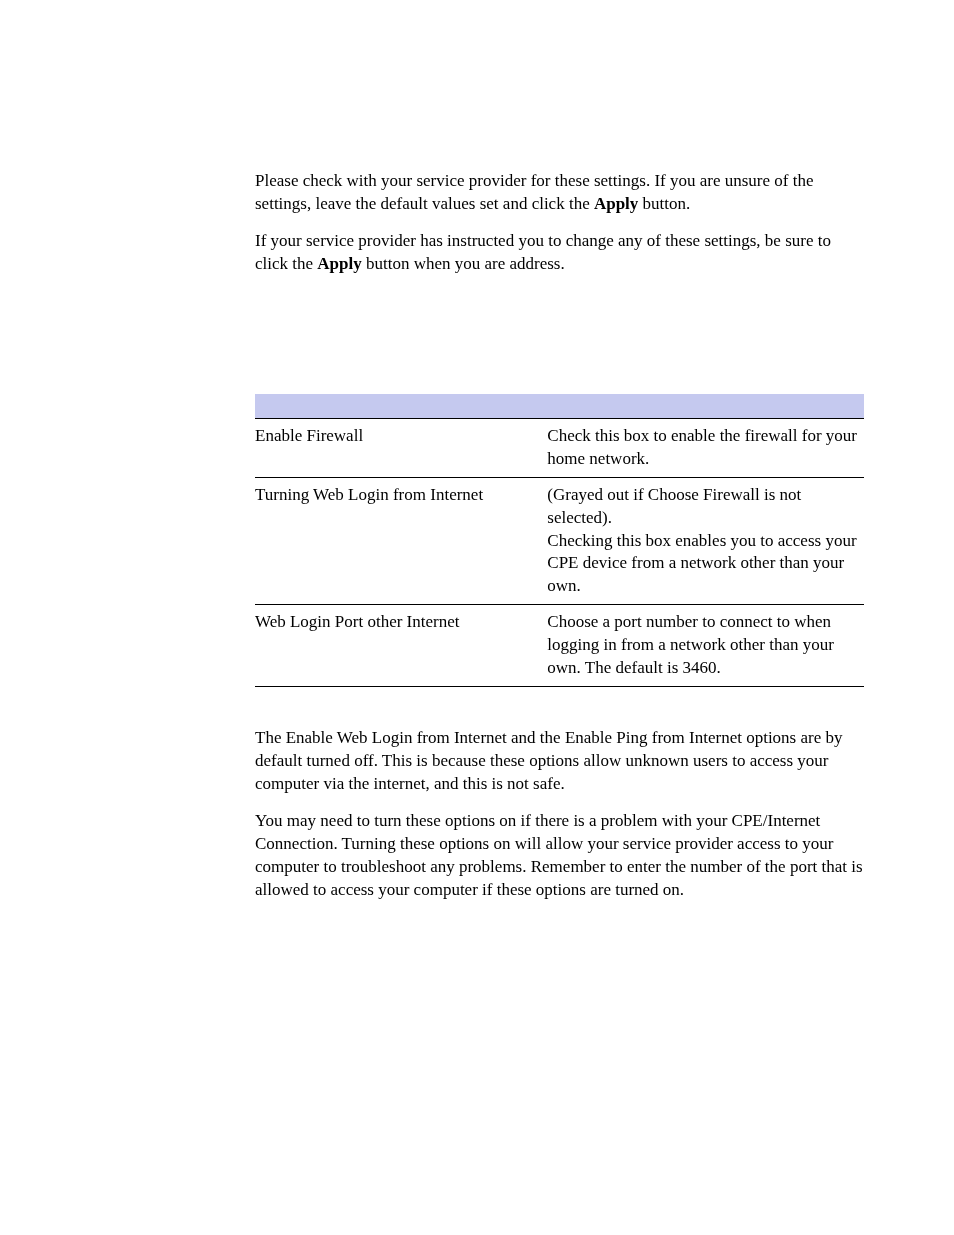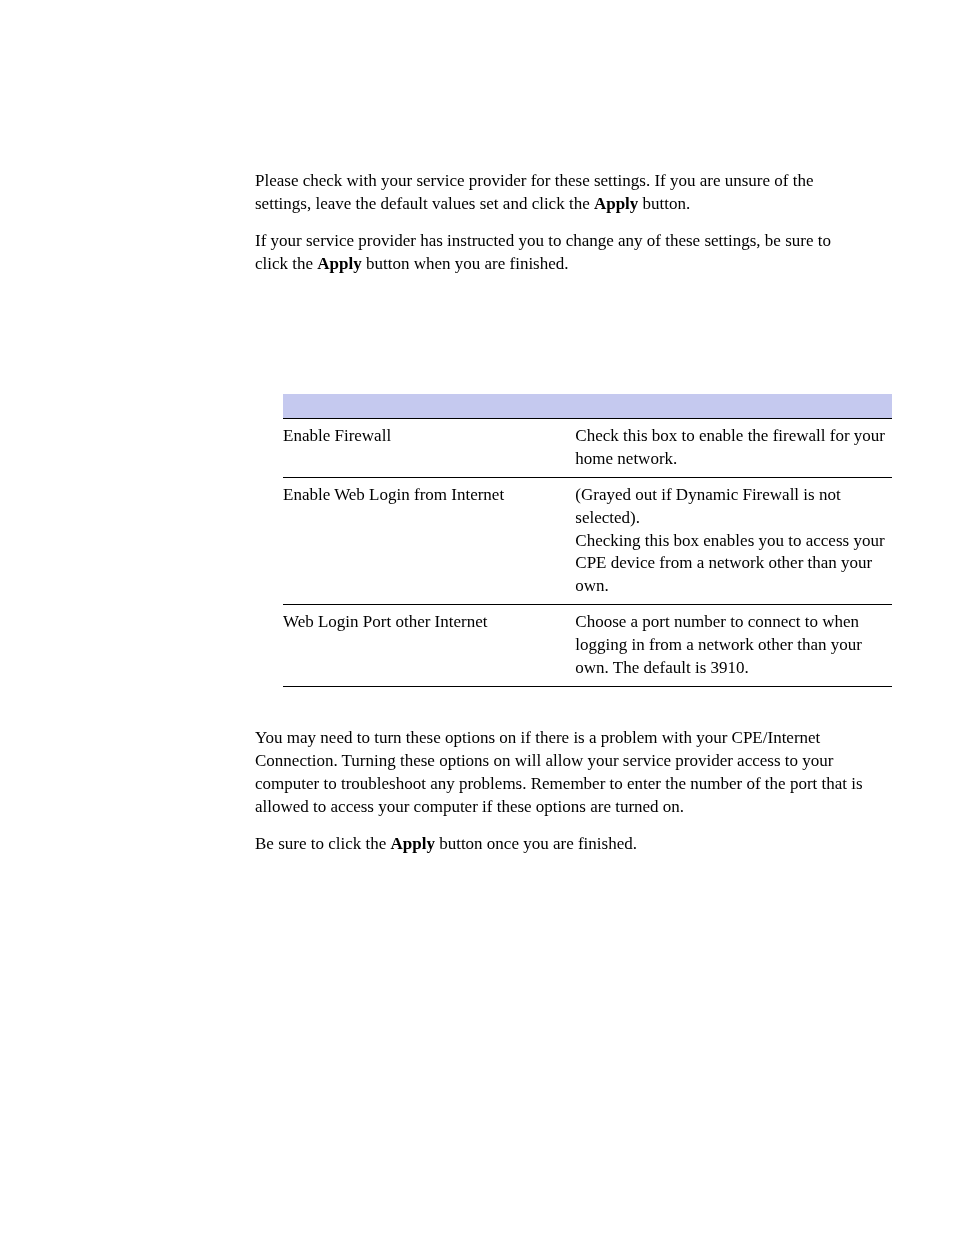"button when you are finished." span { text: finished -> address }
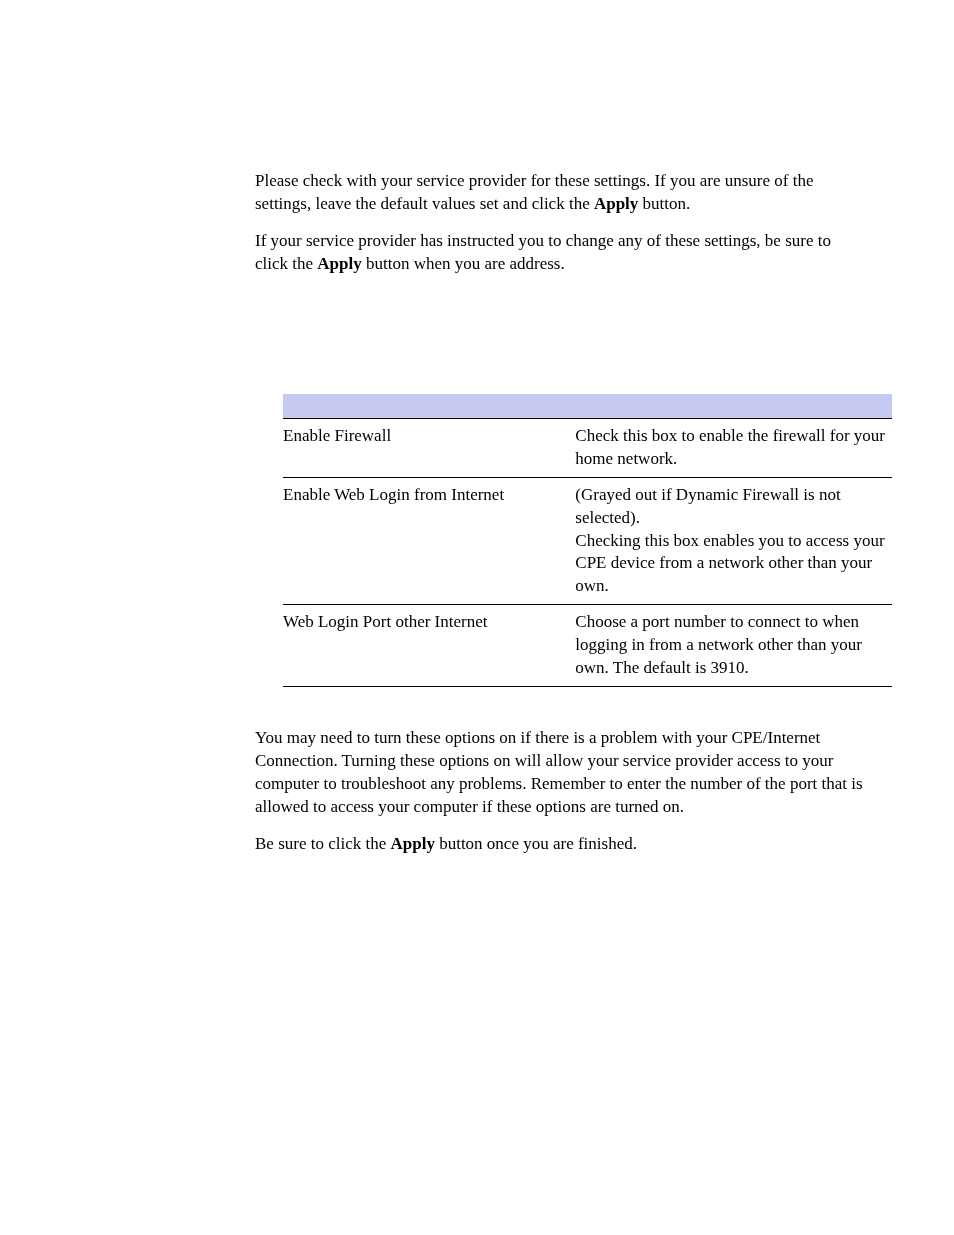"Enable Firewall" table { margin-left: 28px -> none }
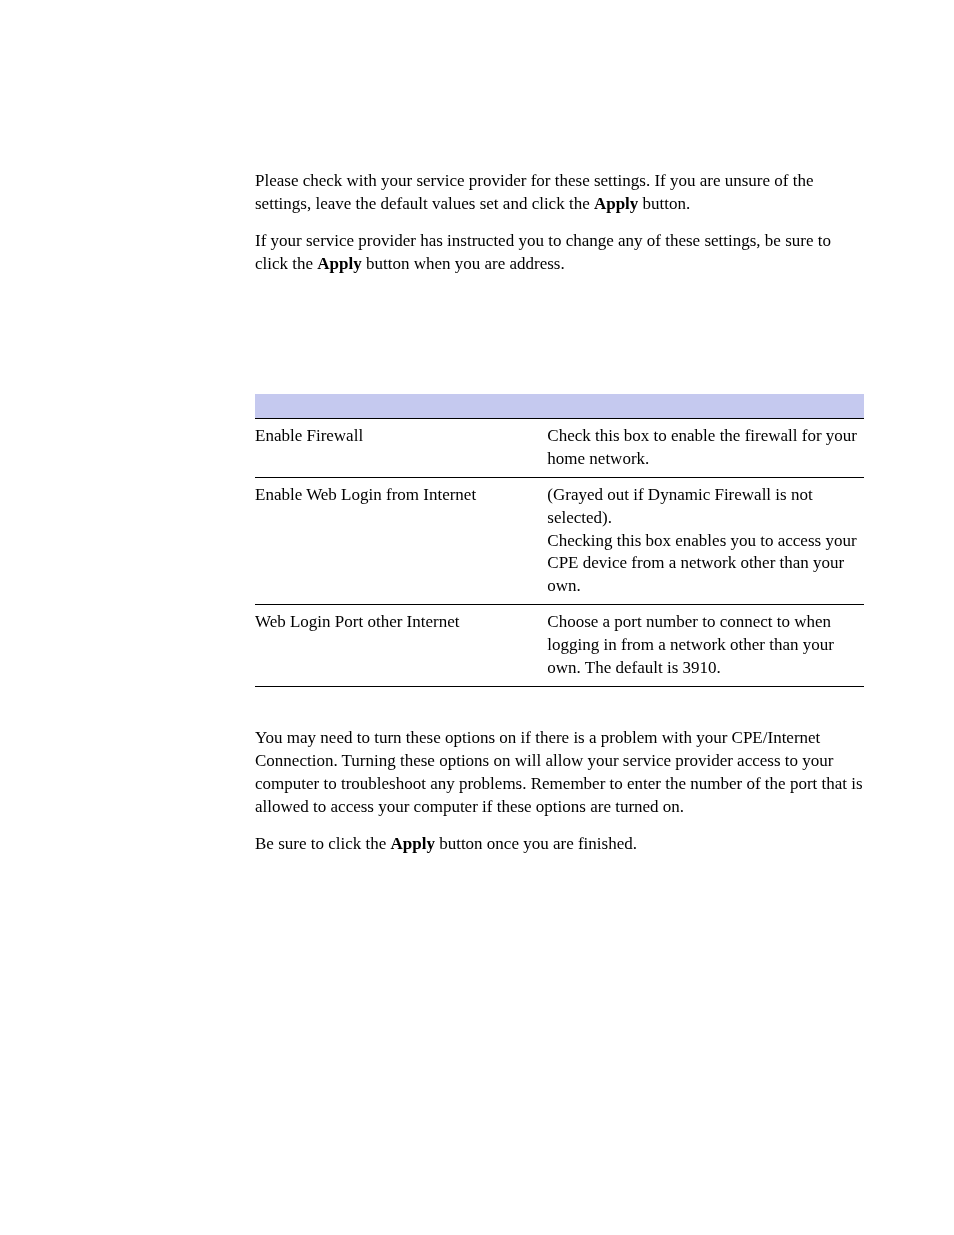"Enable Web Login from Internet" td.field { text: Enable -> Turning }
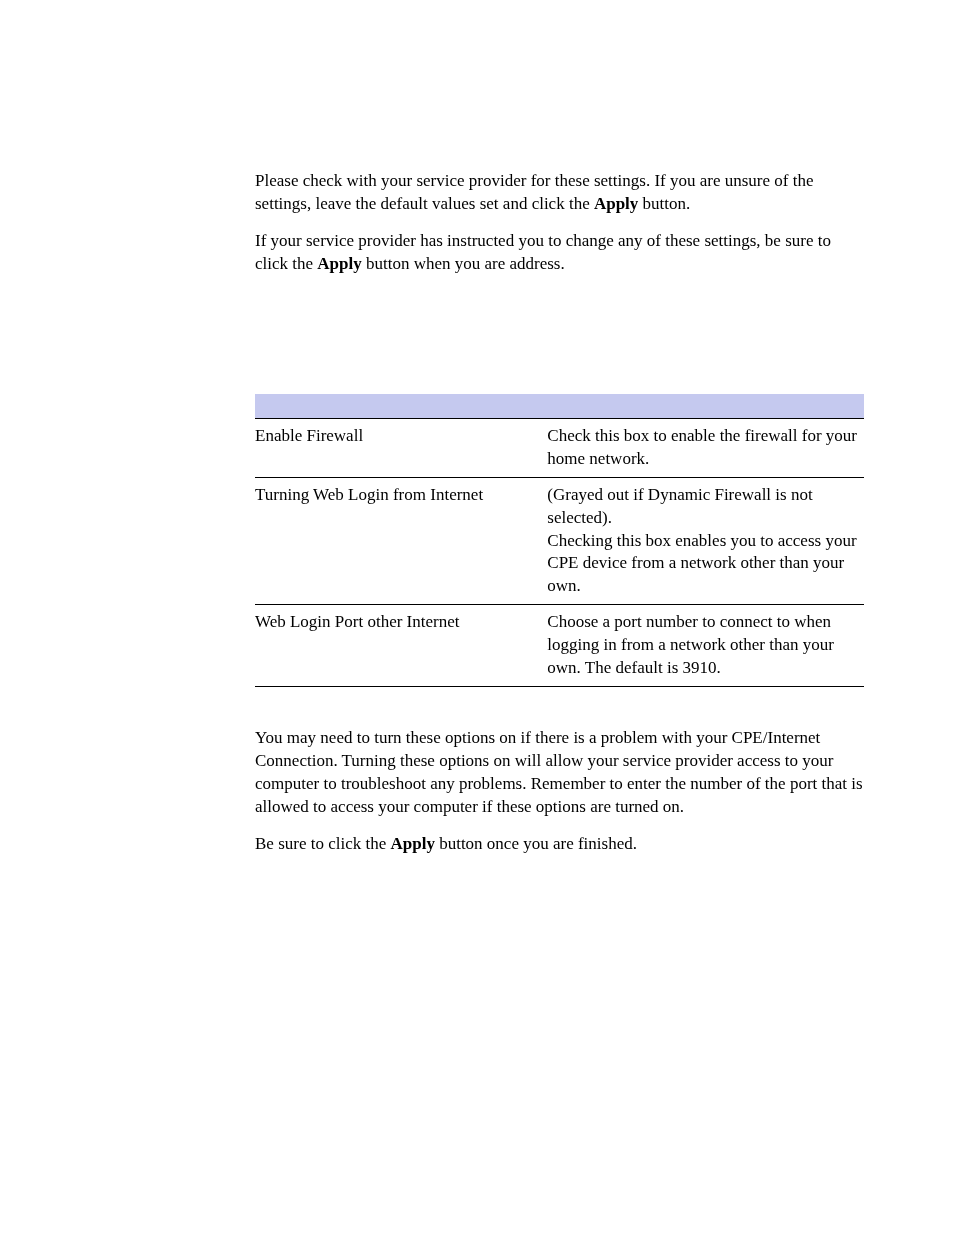"(Grayed out if Dynamic Firewall" div { text: Dynamic -> Choose }
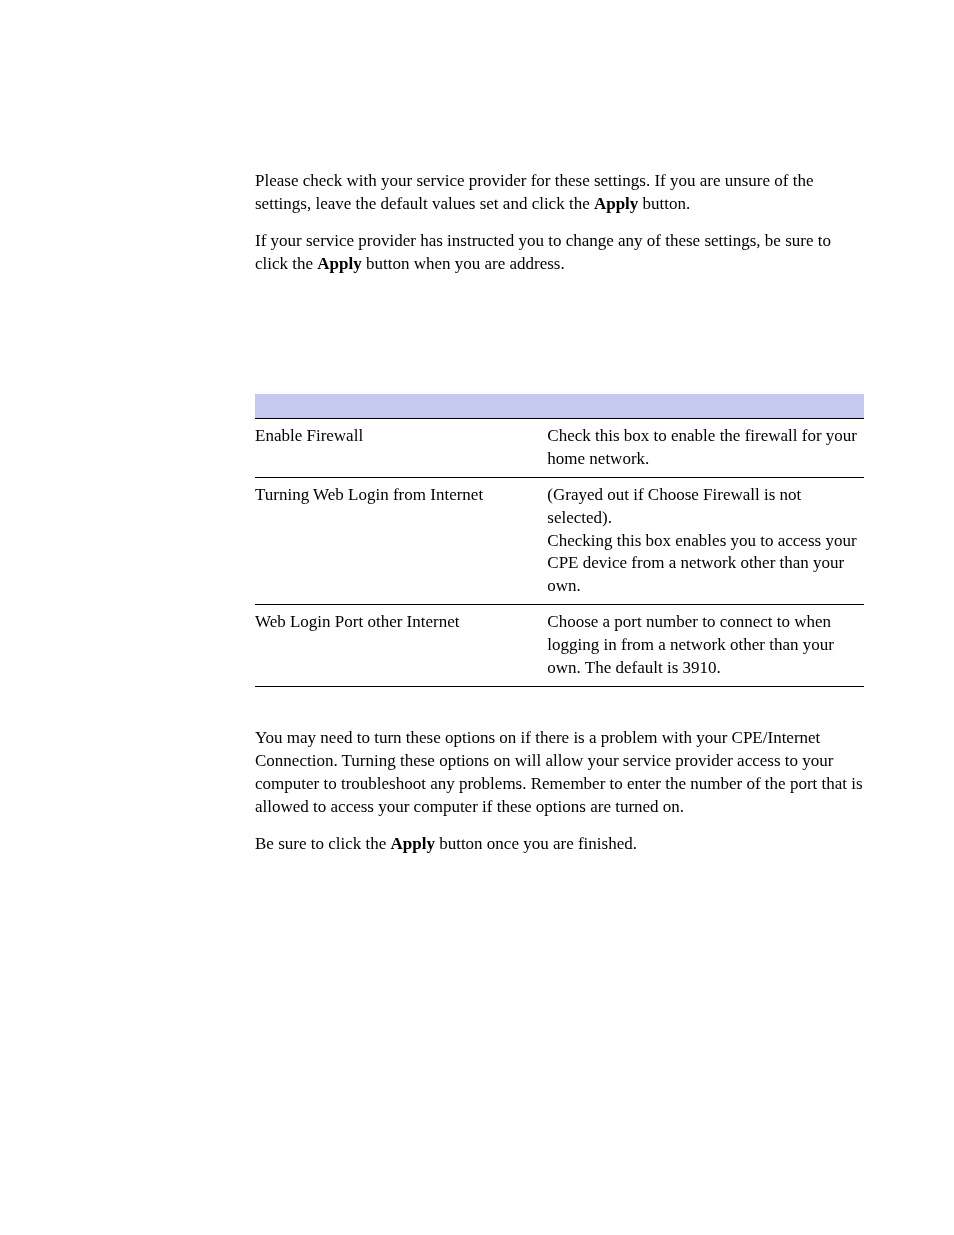"Choose a port number to" td.desc { text: 3910 -> 3460 }
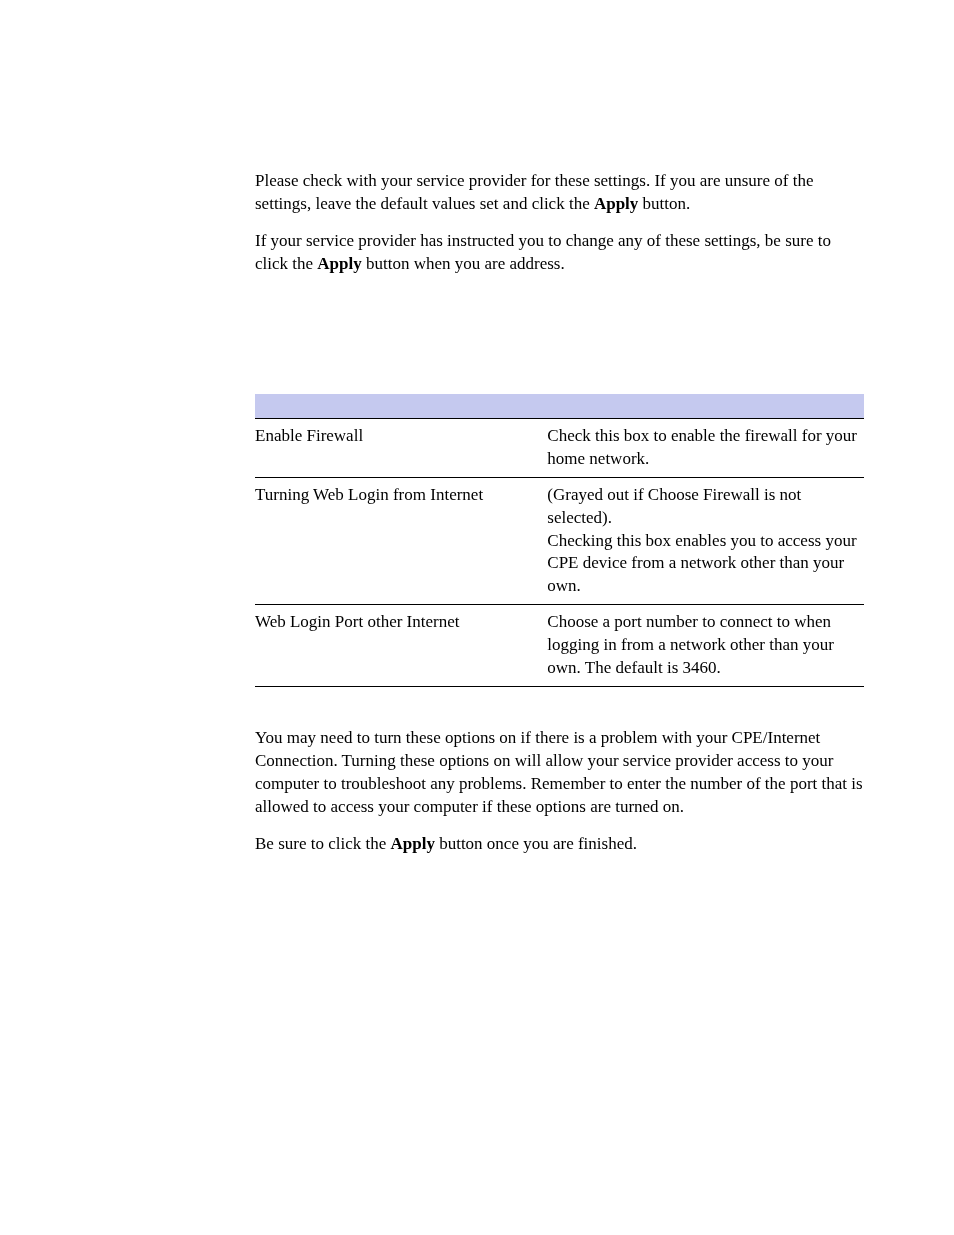"The Enable Web Login from" p { html: none -> <p>The Enable Web Login from Internet and the Enable Ping from Internet options are by default turned off. This is because these options allow unknown users to access your computer via the internet, and this is not safe.</p> }
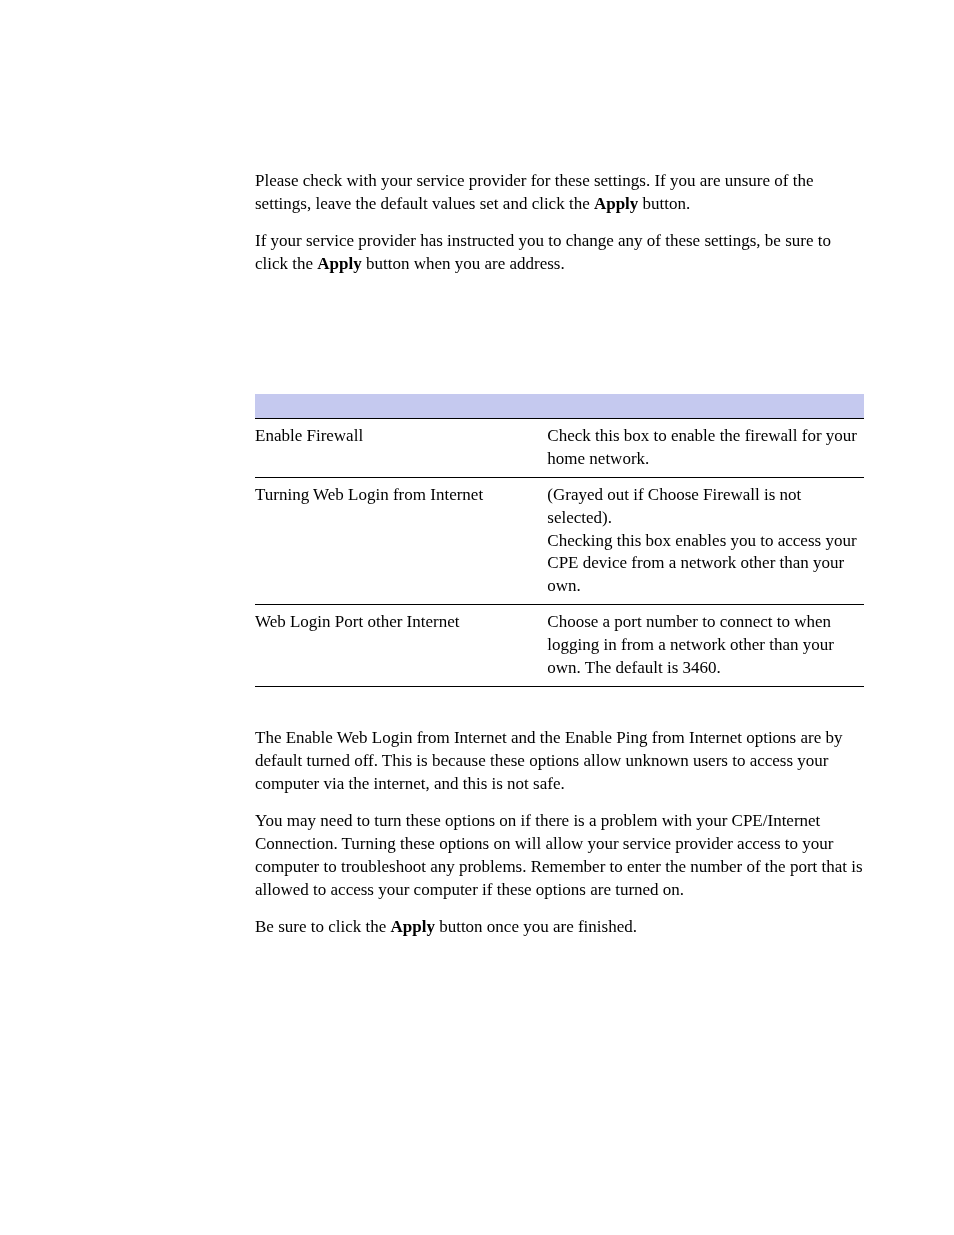"Be sure to click the" p { html: <p> <span>Be sure to click the </span><span>Apply</span><span> button once you are finished.</span> </p> -> none }
